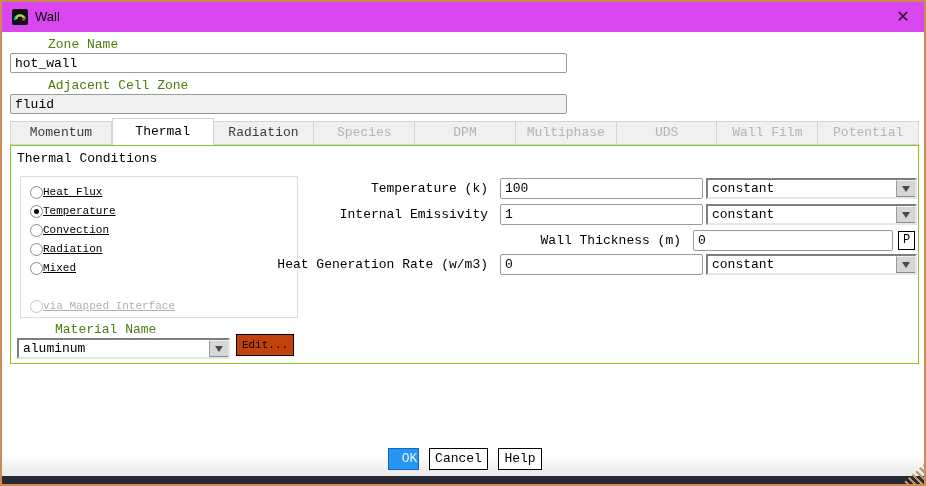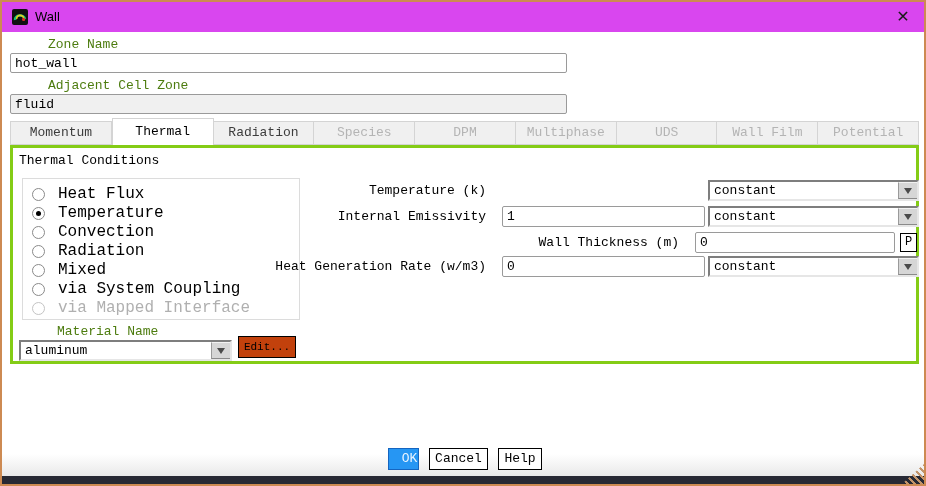"Thermal Conditions" .panel { border: 3px solid #84cc16 -> 1px solid #84cc16 }
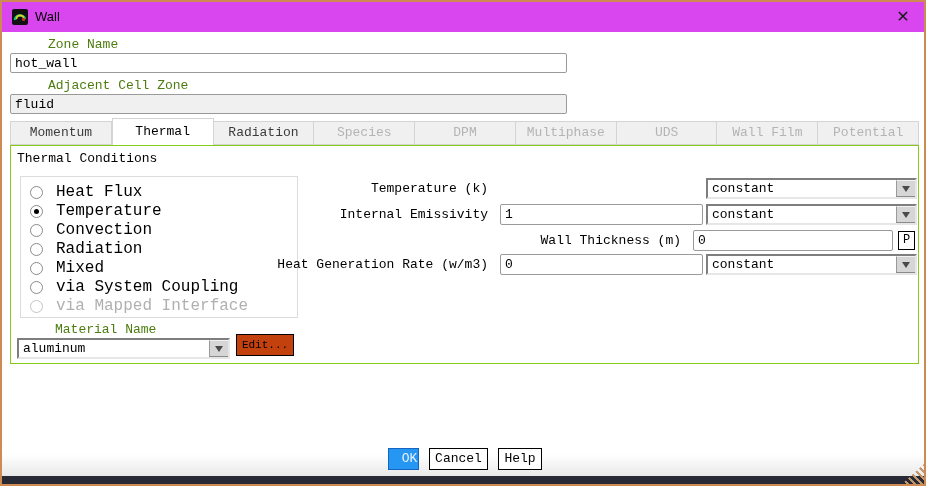"Heat Flux" .radio-row .radio-label { font-size: 16px -> 11px; margin-left: 13px -> none; text-decoration: none -> underline }
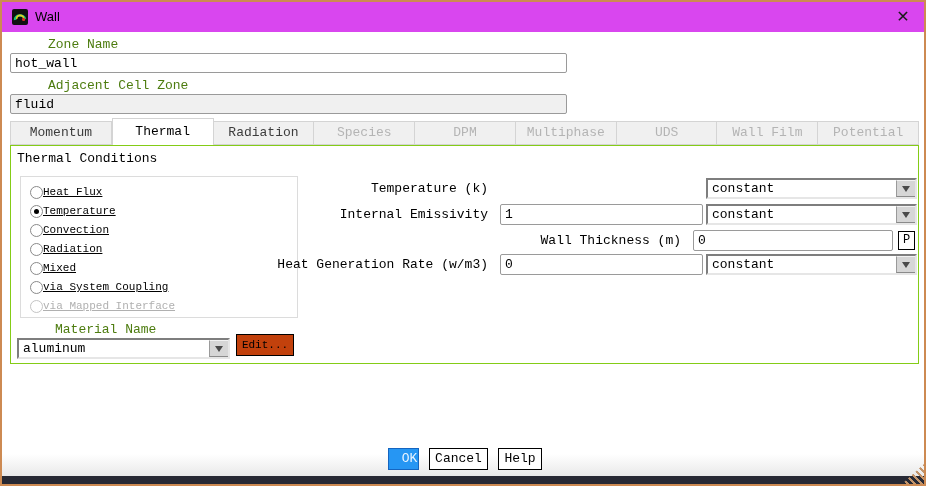"100" input.f-input { html: none -> <input> }
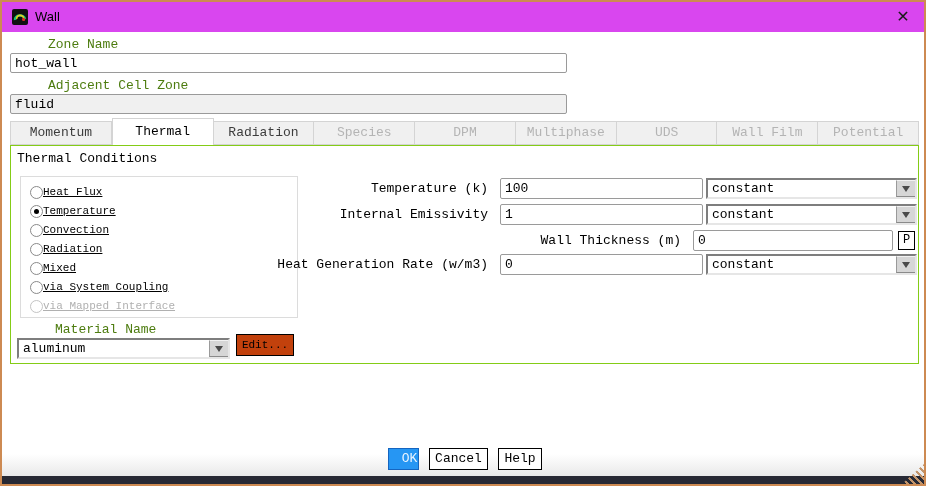"via System Coupling" div.radio-row { html: <div> <span></span> <span>via System Coupling</span> </div> -> none }
